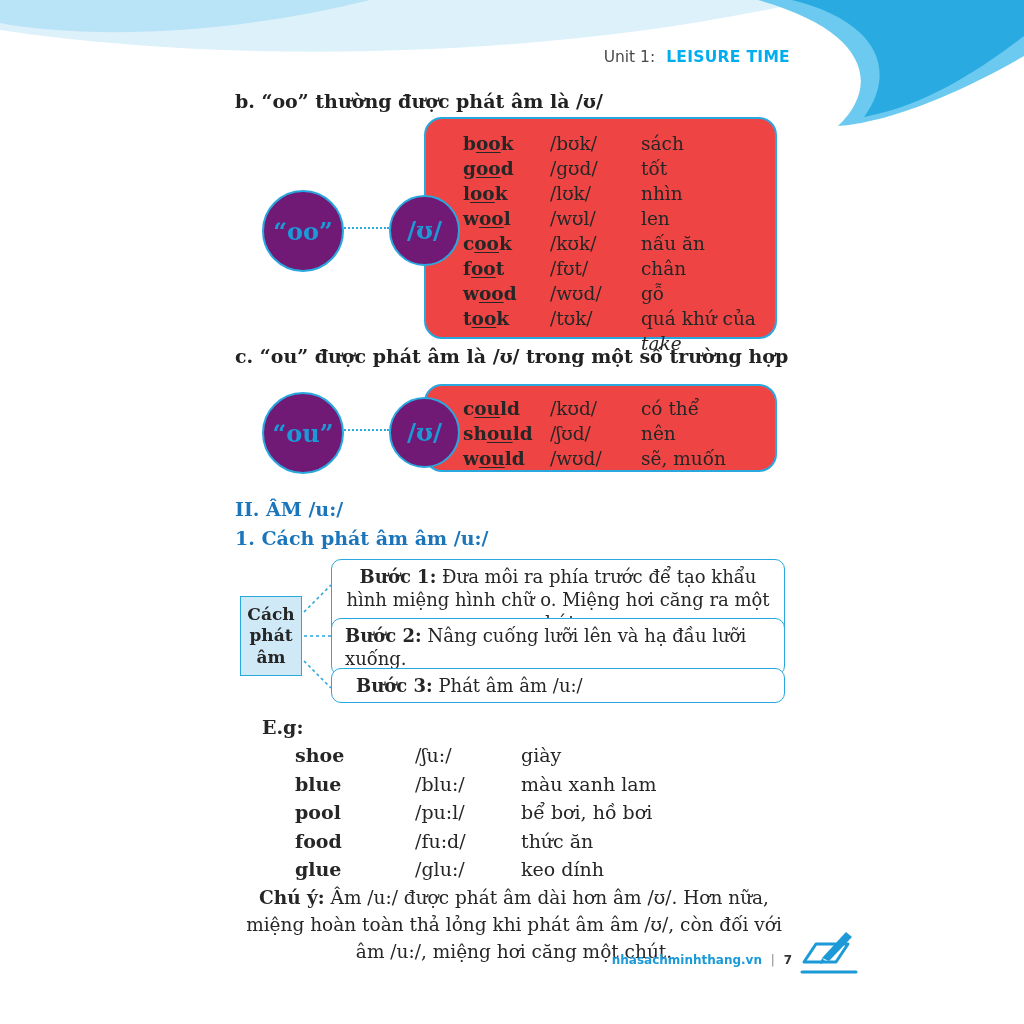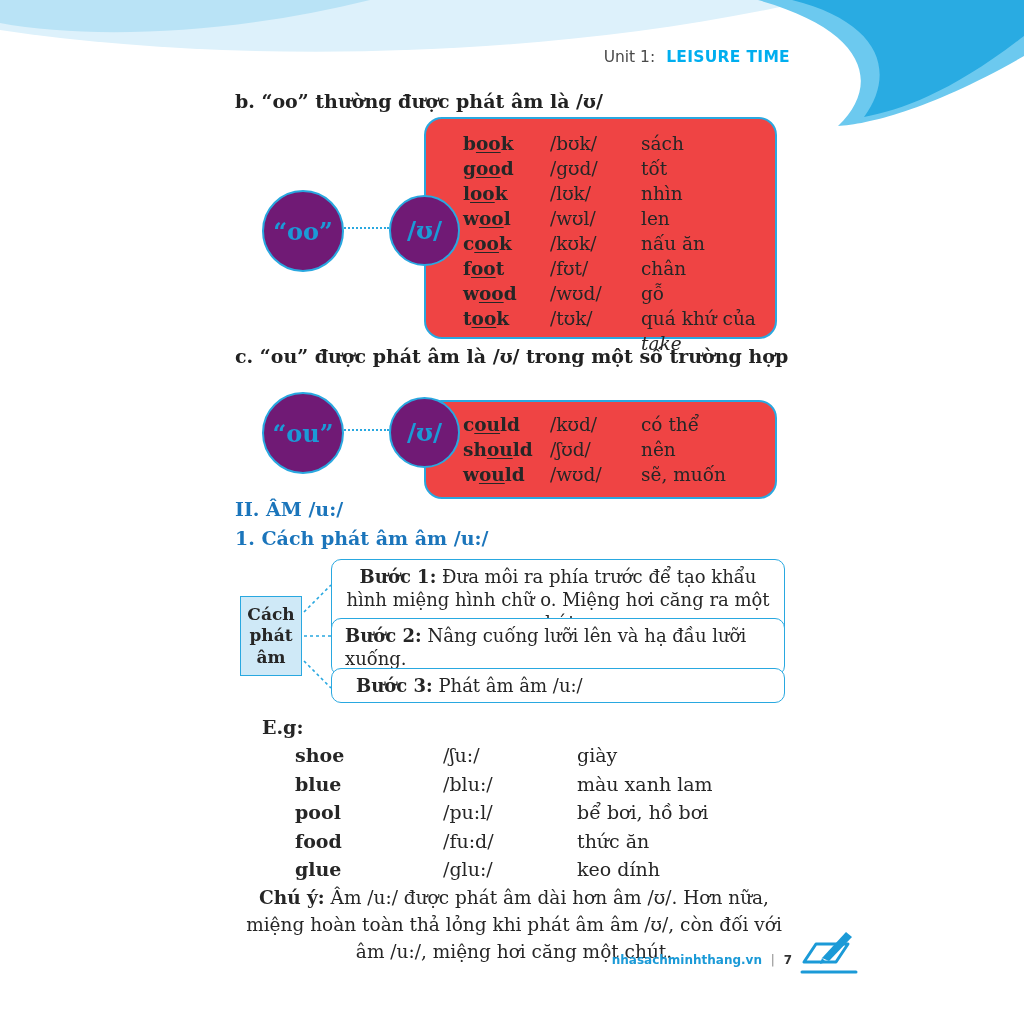"could" div.wordbox { height: 99px -> 88px; top: 400px -> 384px }
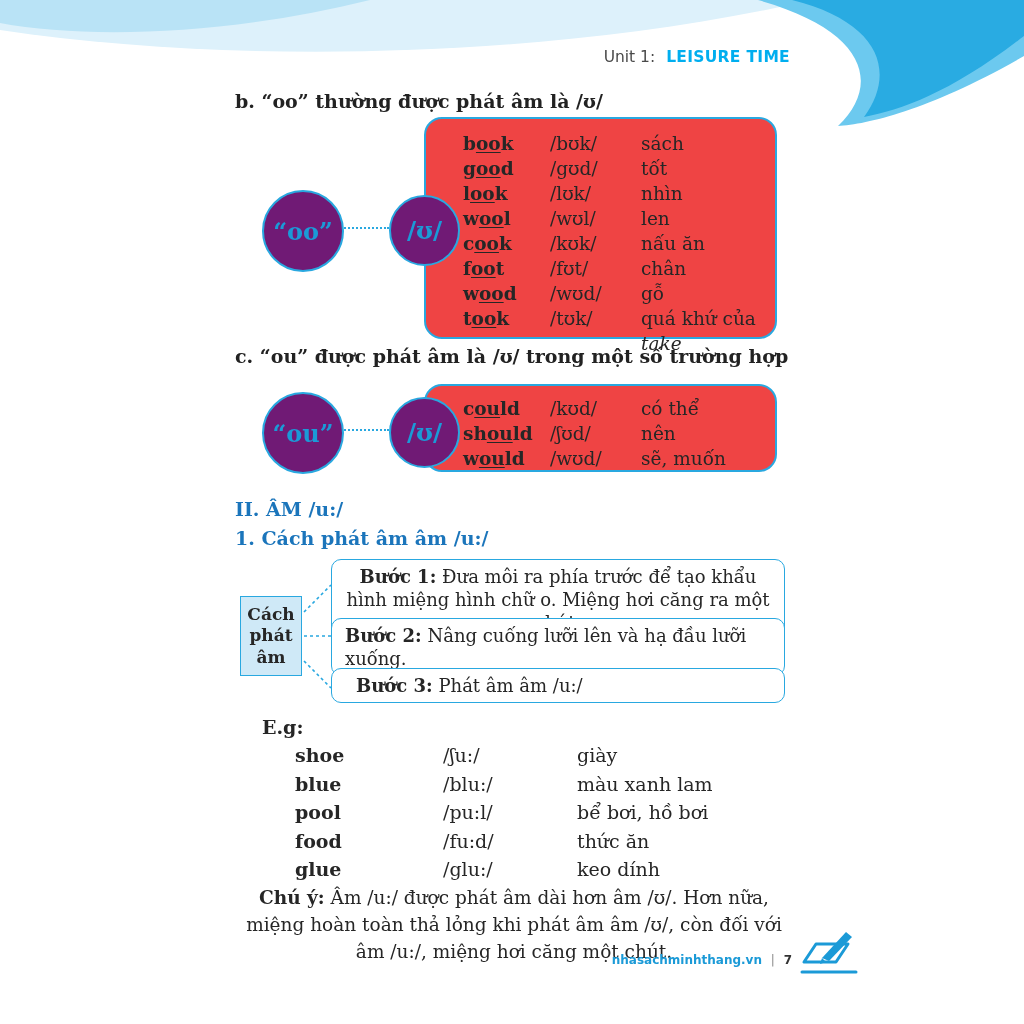"shoe" .exrow { gap: 28px -> none }
